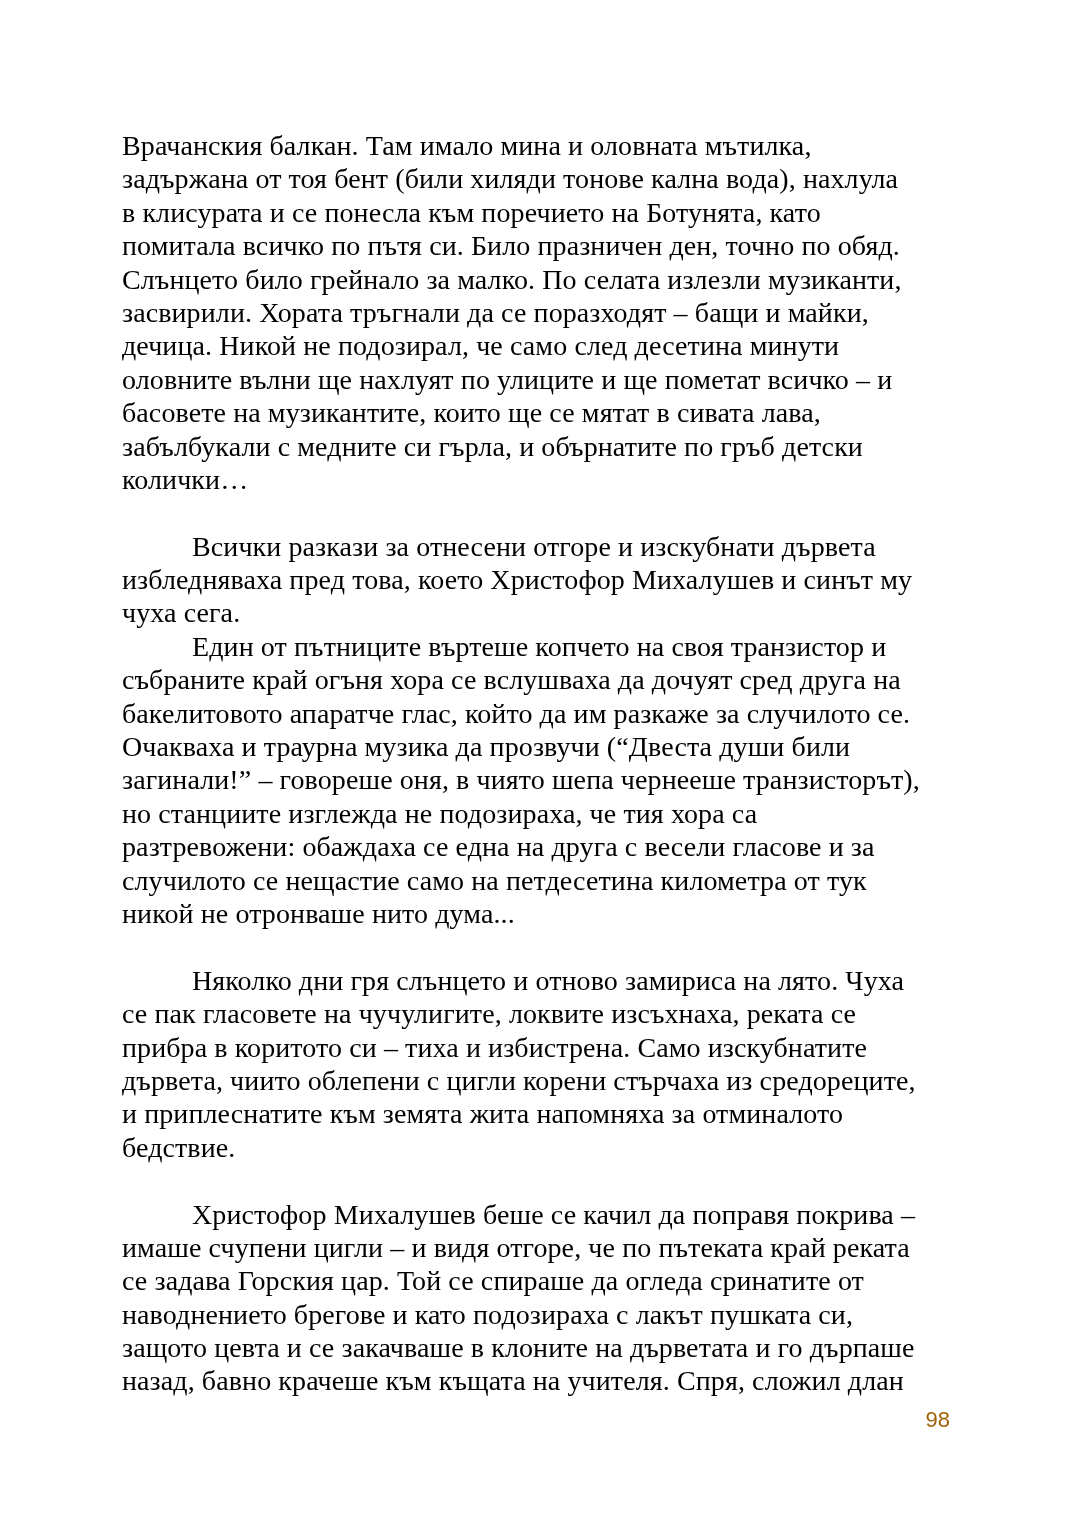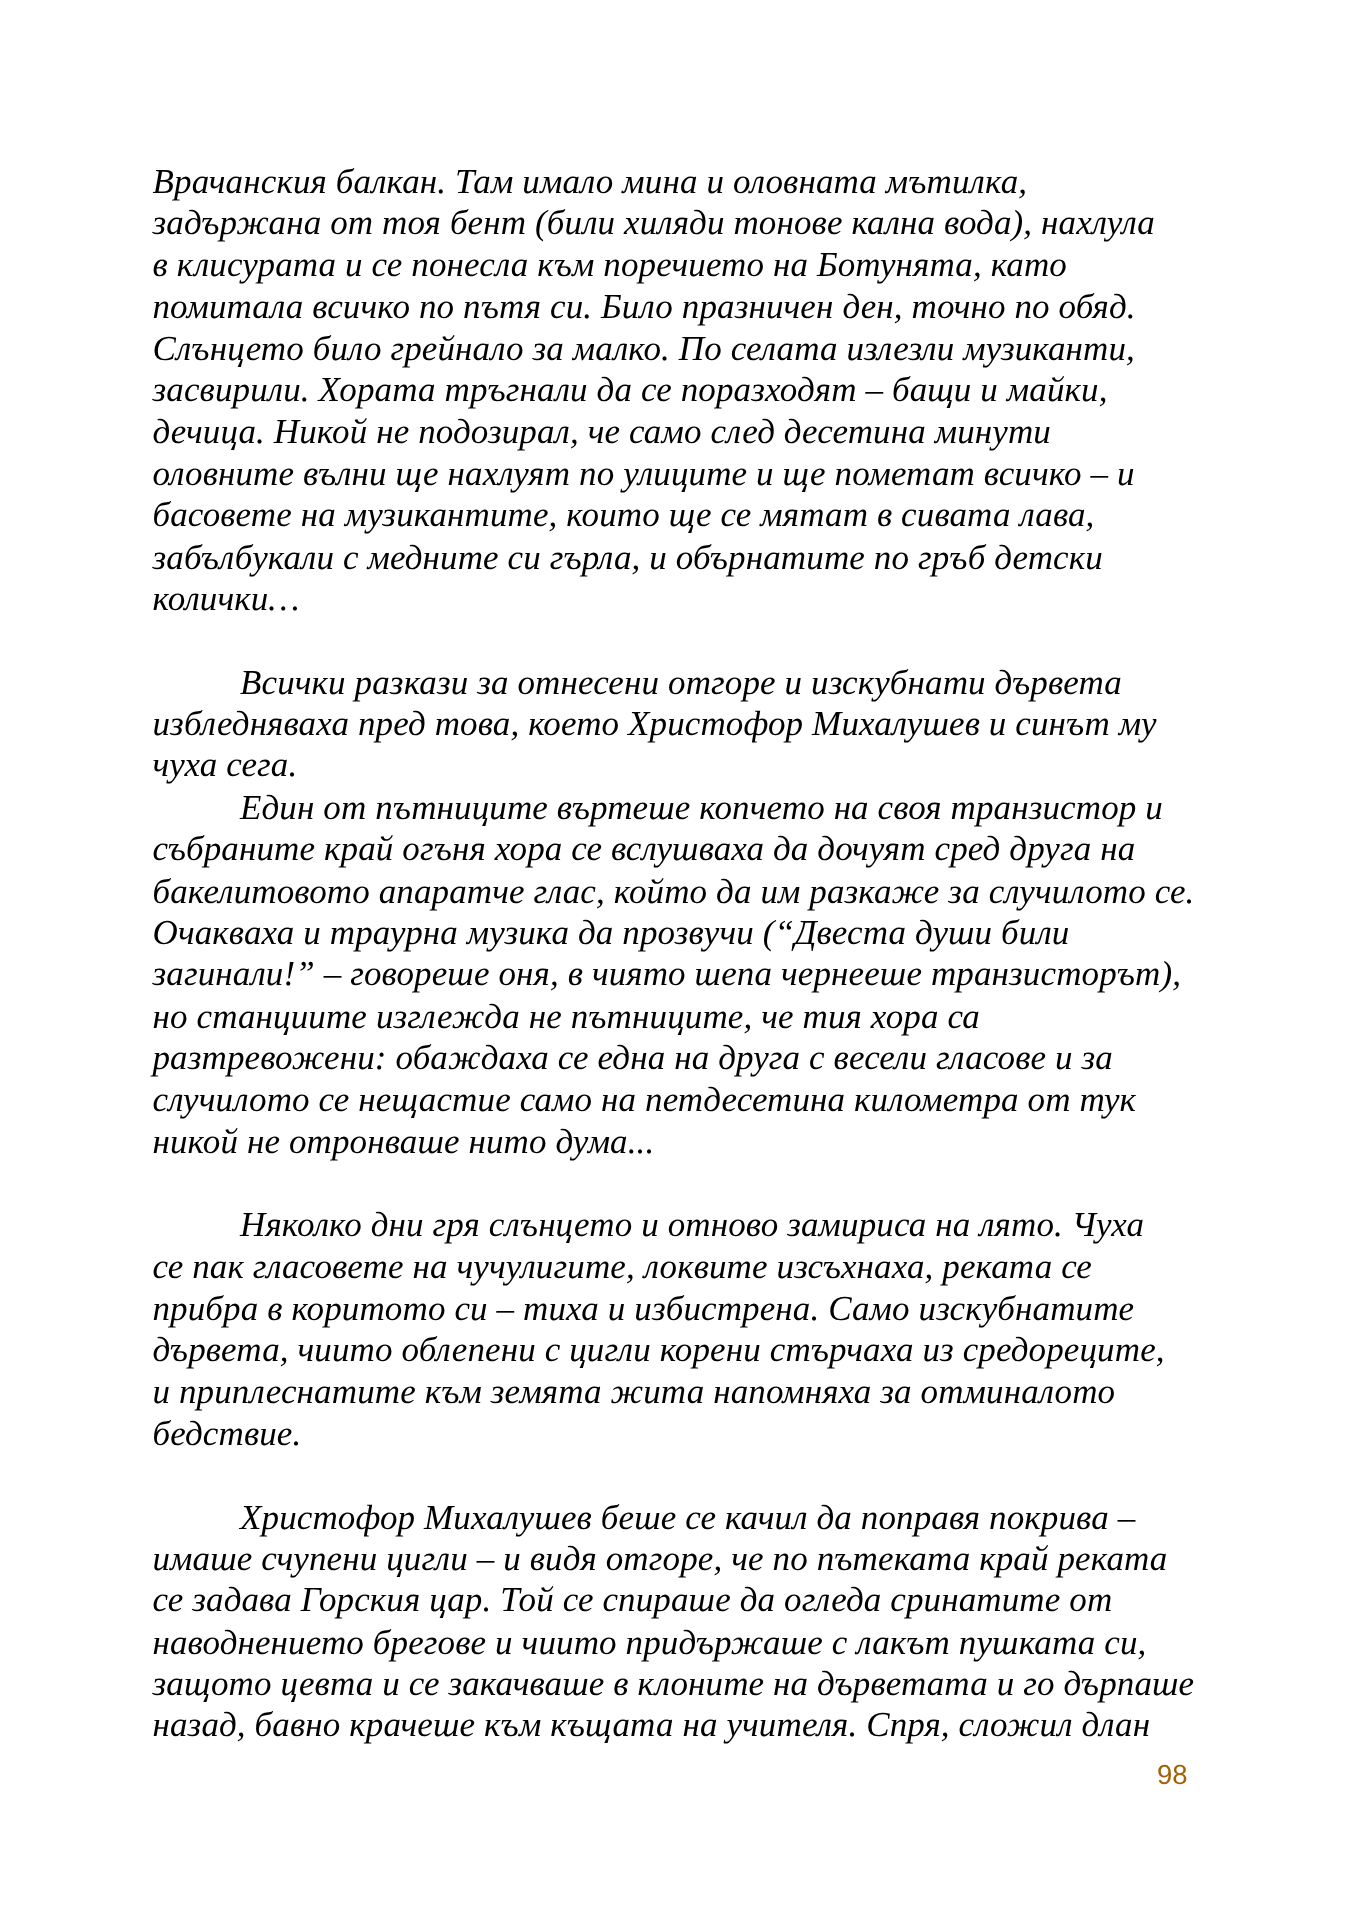"Врачанския балкан. Там имало мина" .paragraph { font-style: italic -> none }
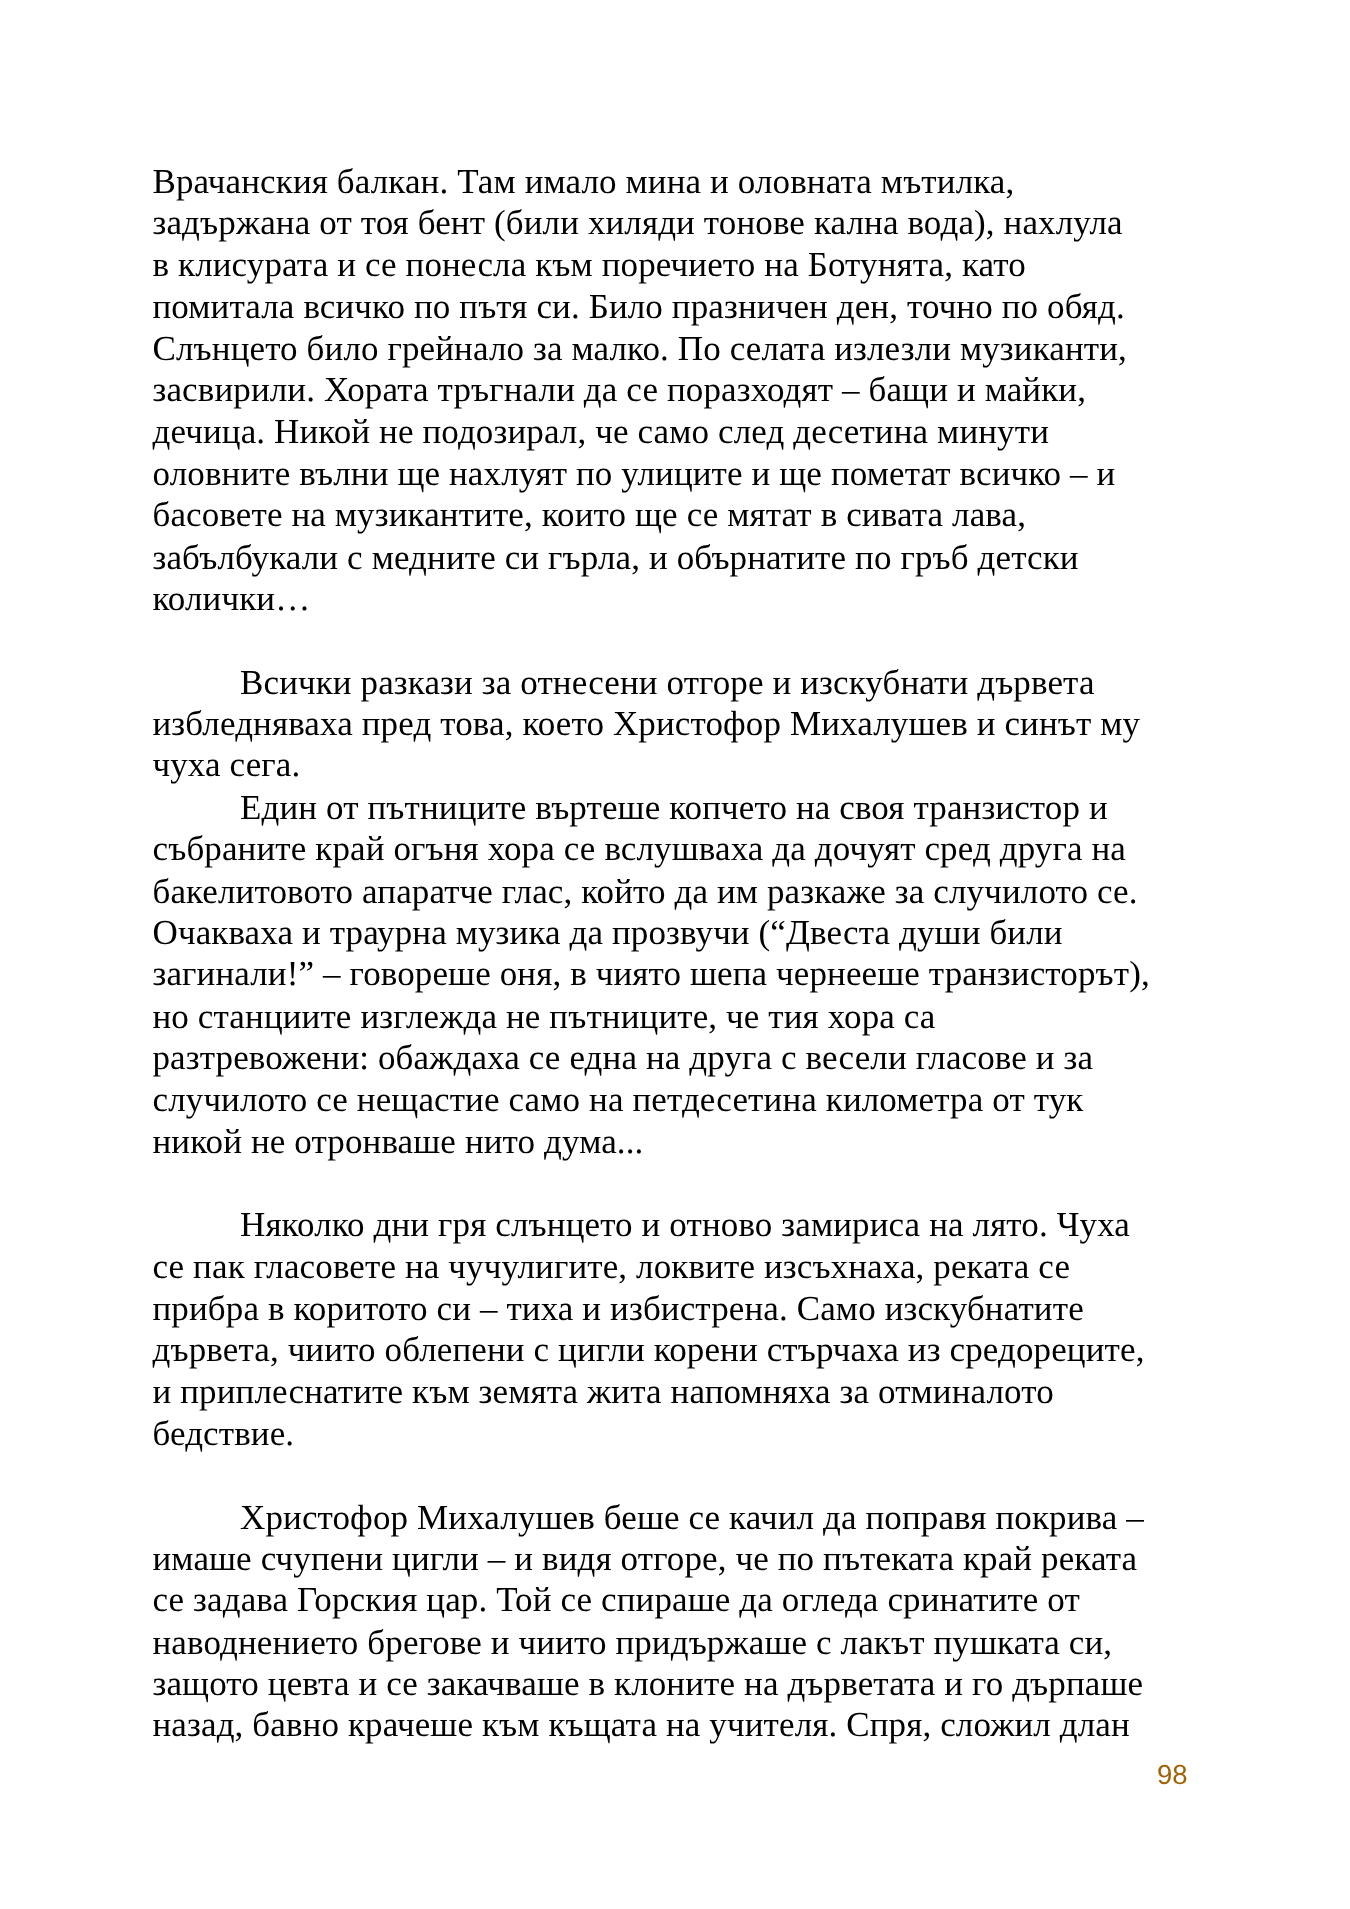"но станциите изглежда не пътниците," div.line { text: пътниците -> подозираха }
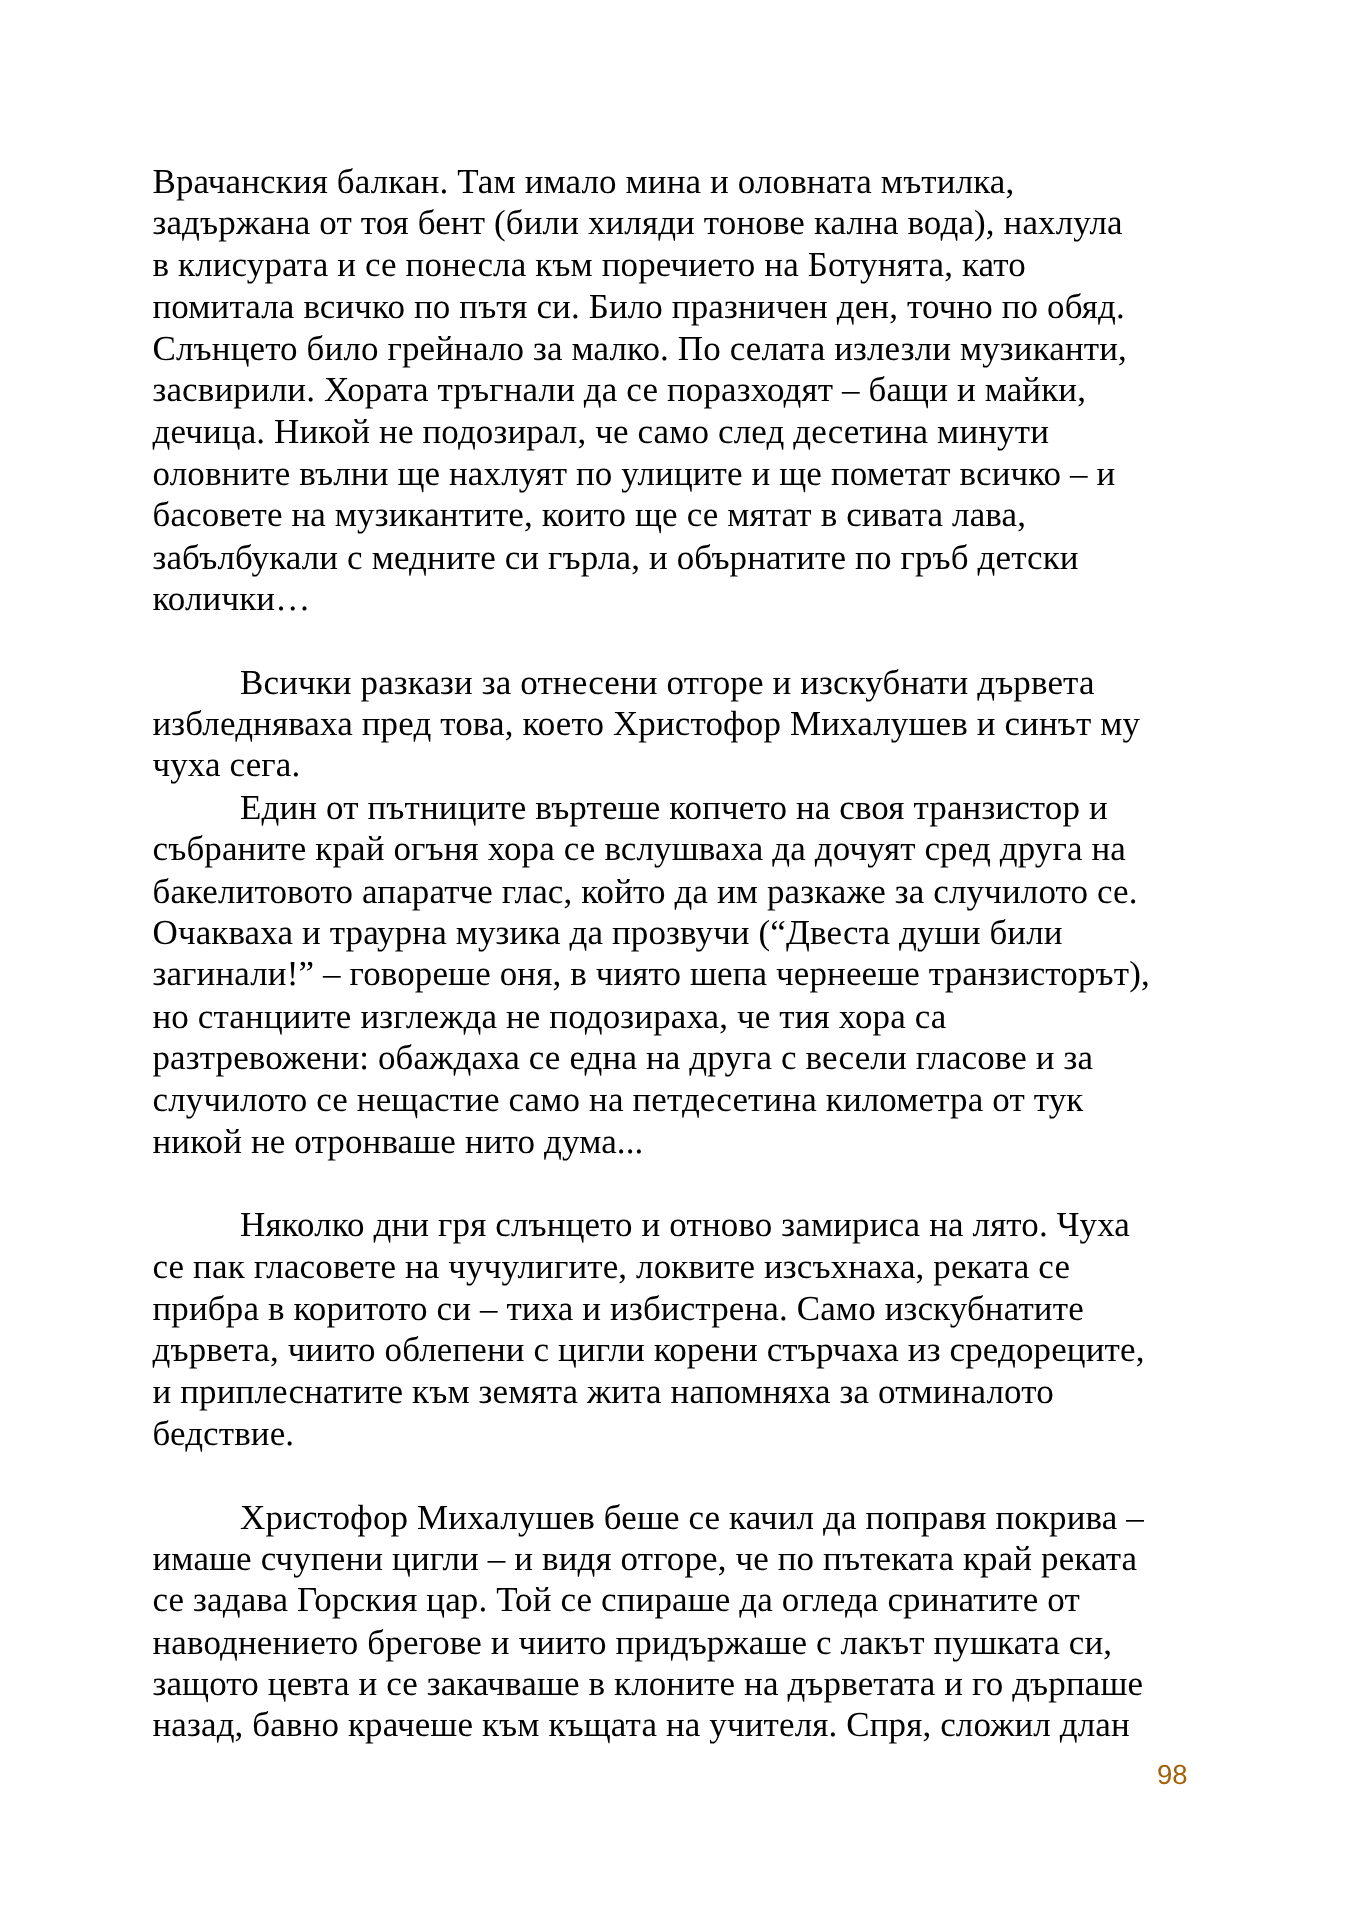"наводнението брегове и чиито придържаше" div.line { text: чиито придържаше -> като подозираха }
